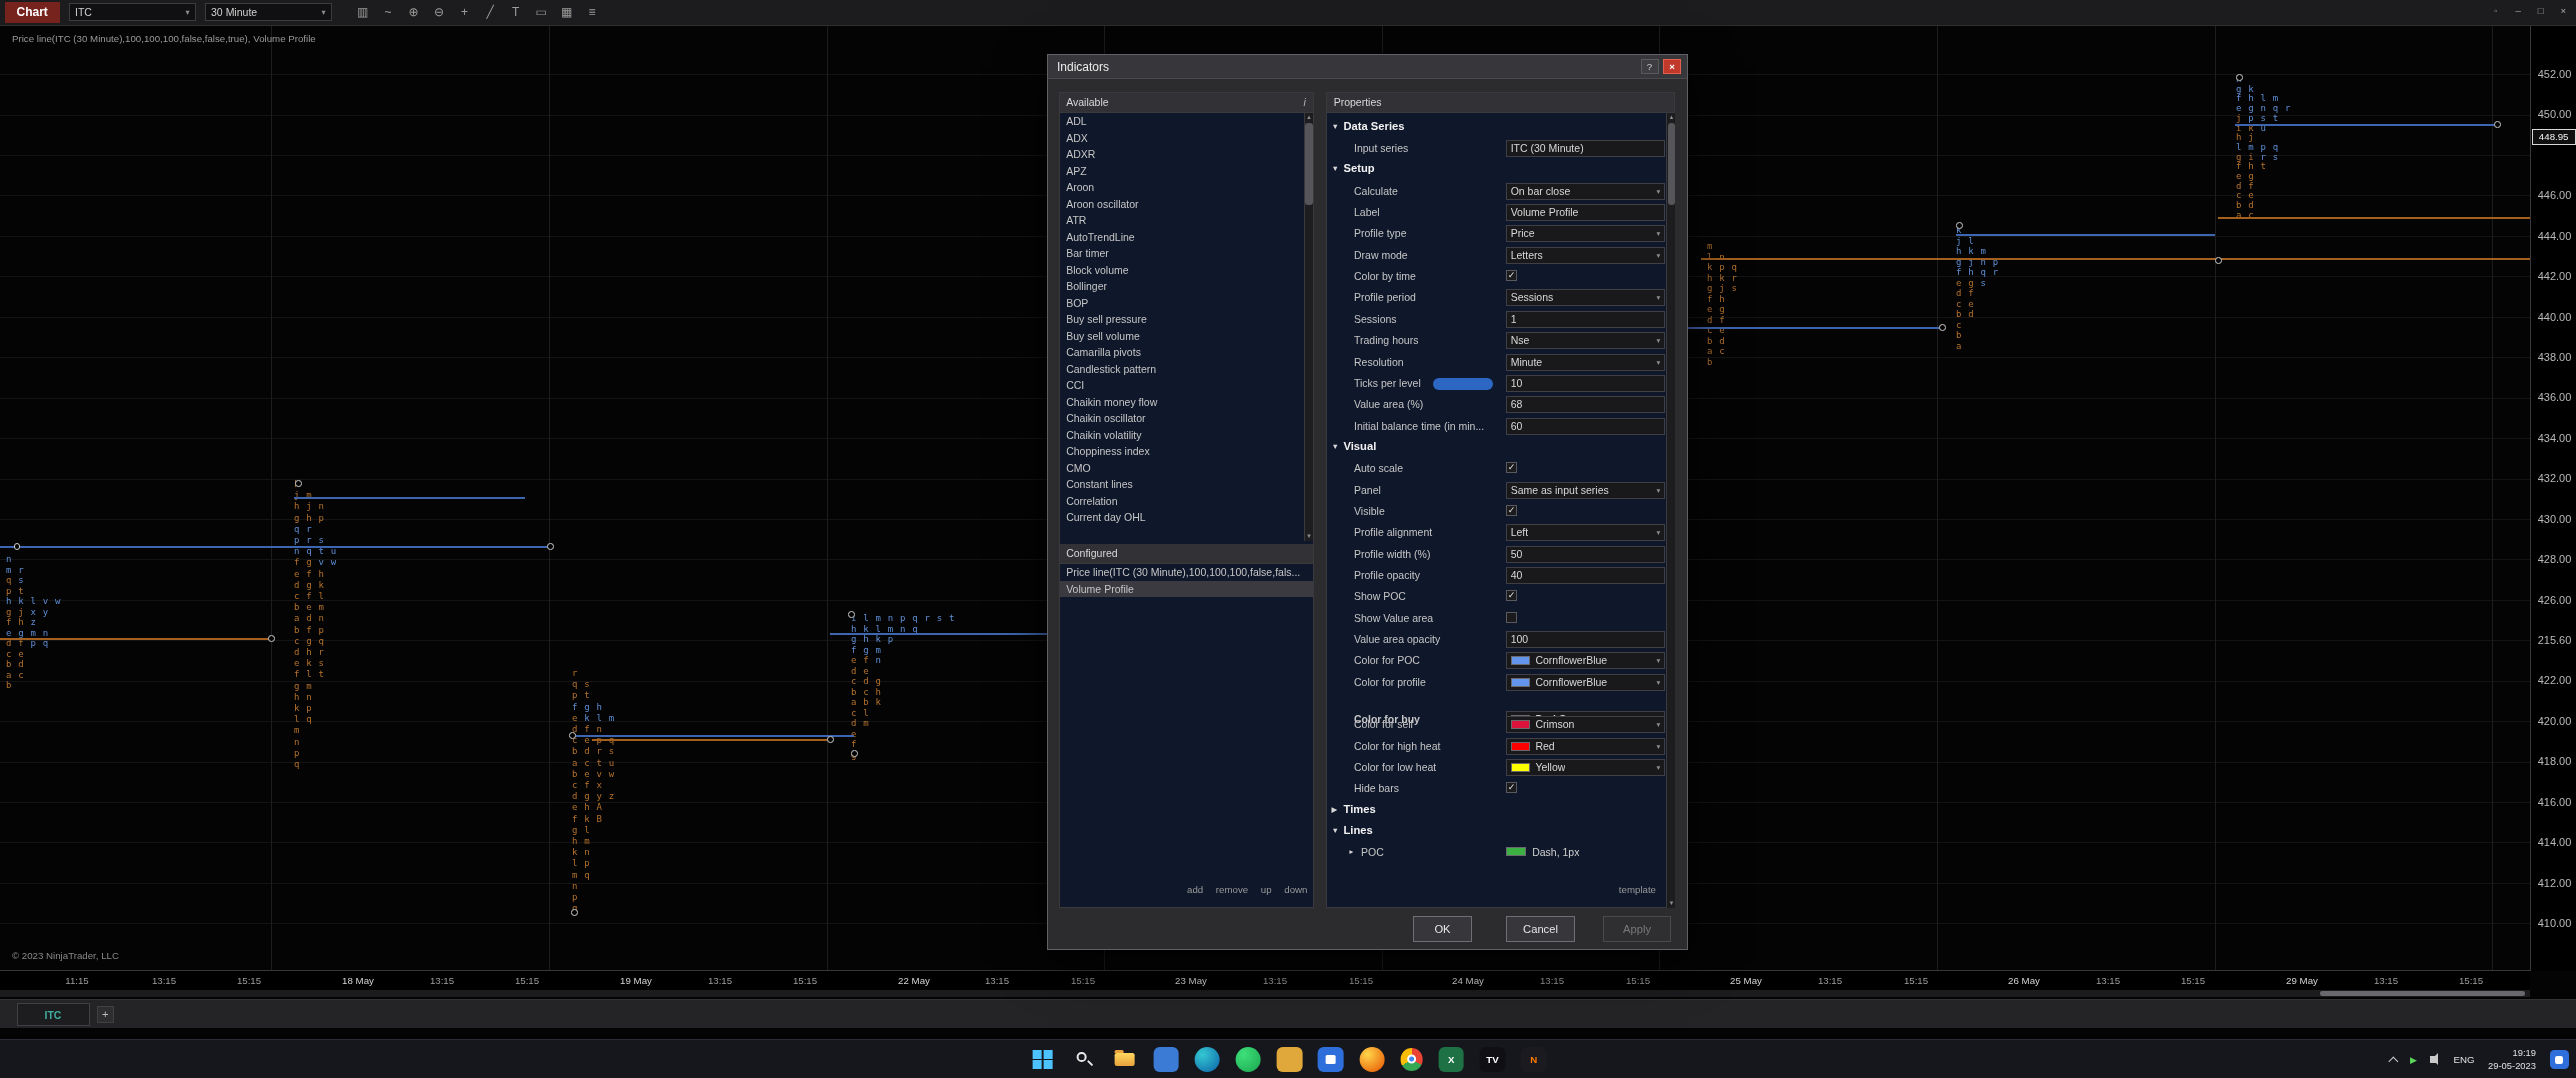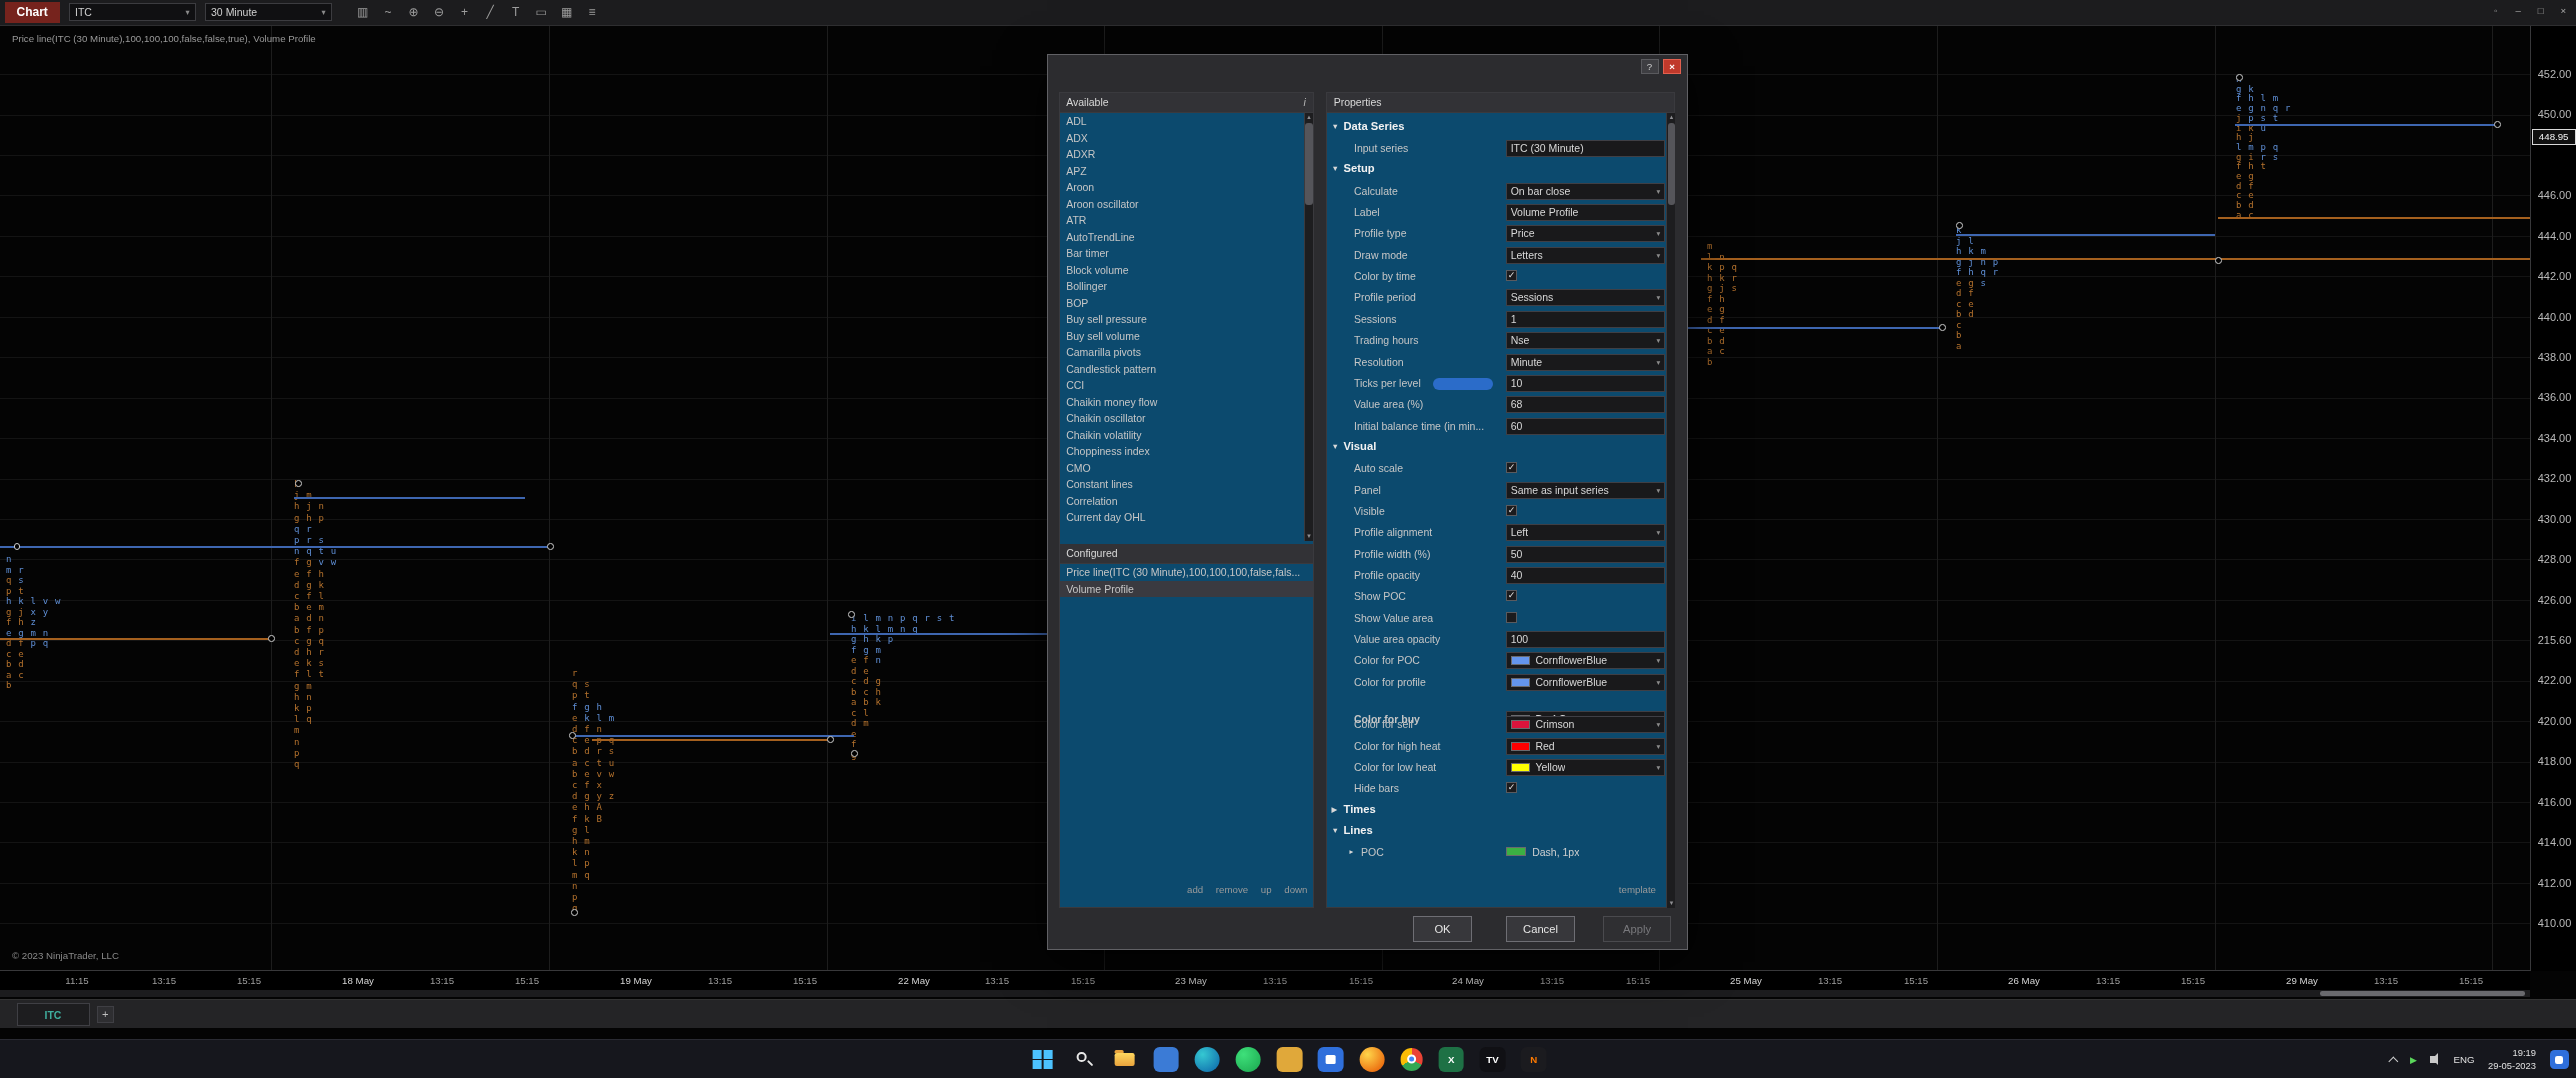"Indicators" div { html: none -> <div> <span>Indicators</span> </div> }
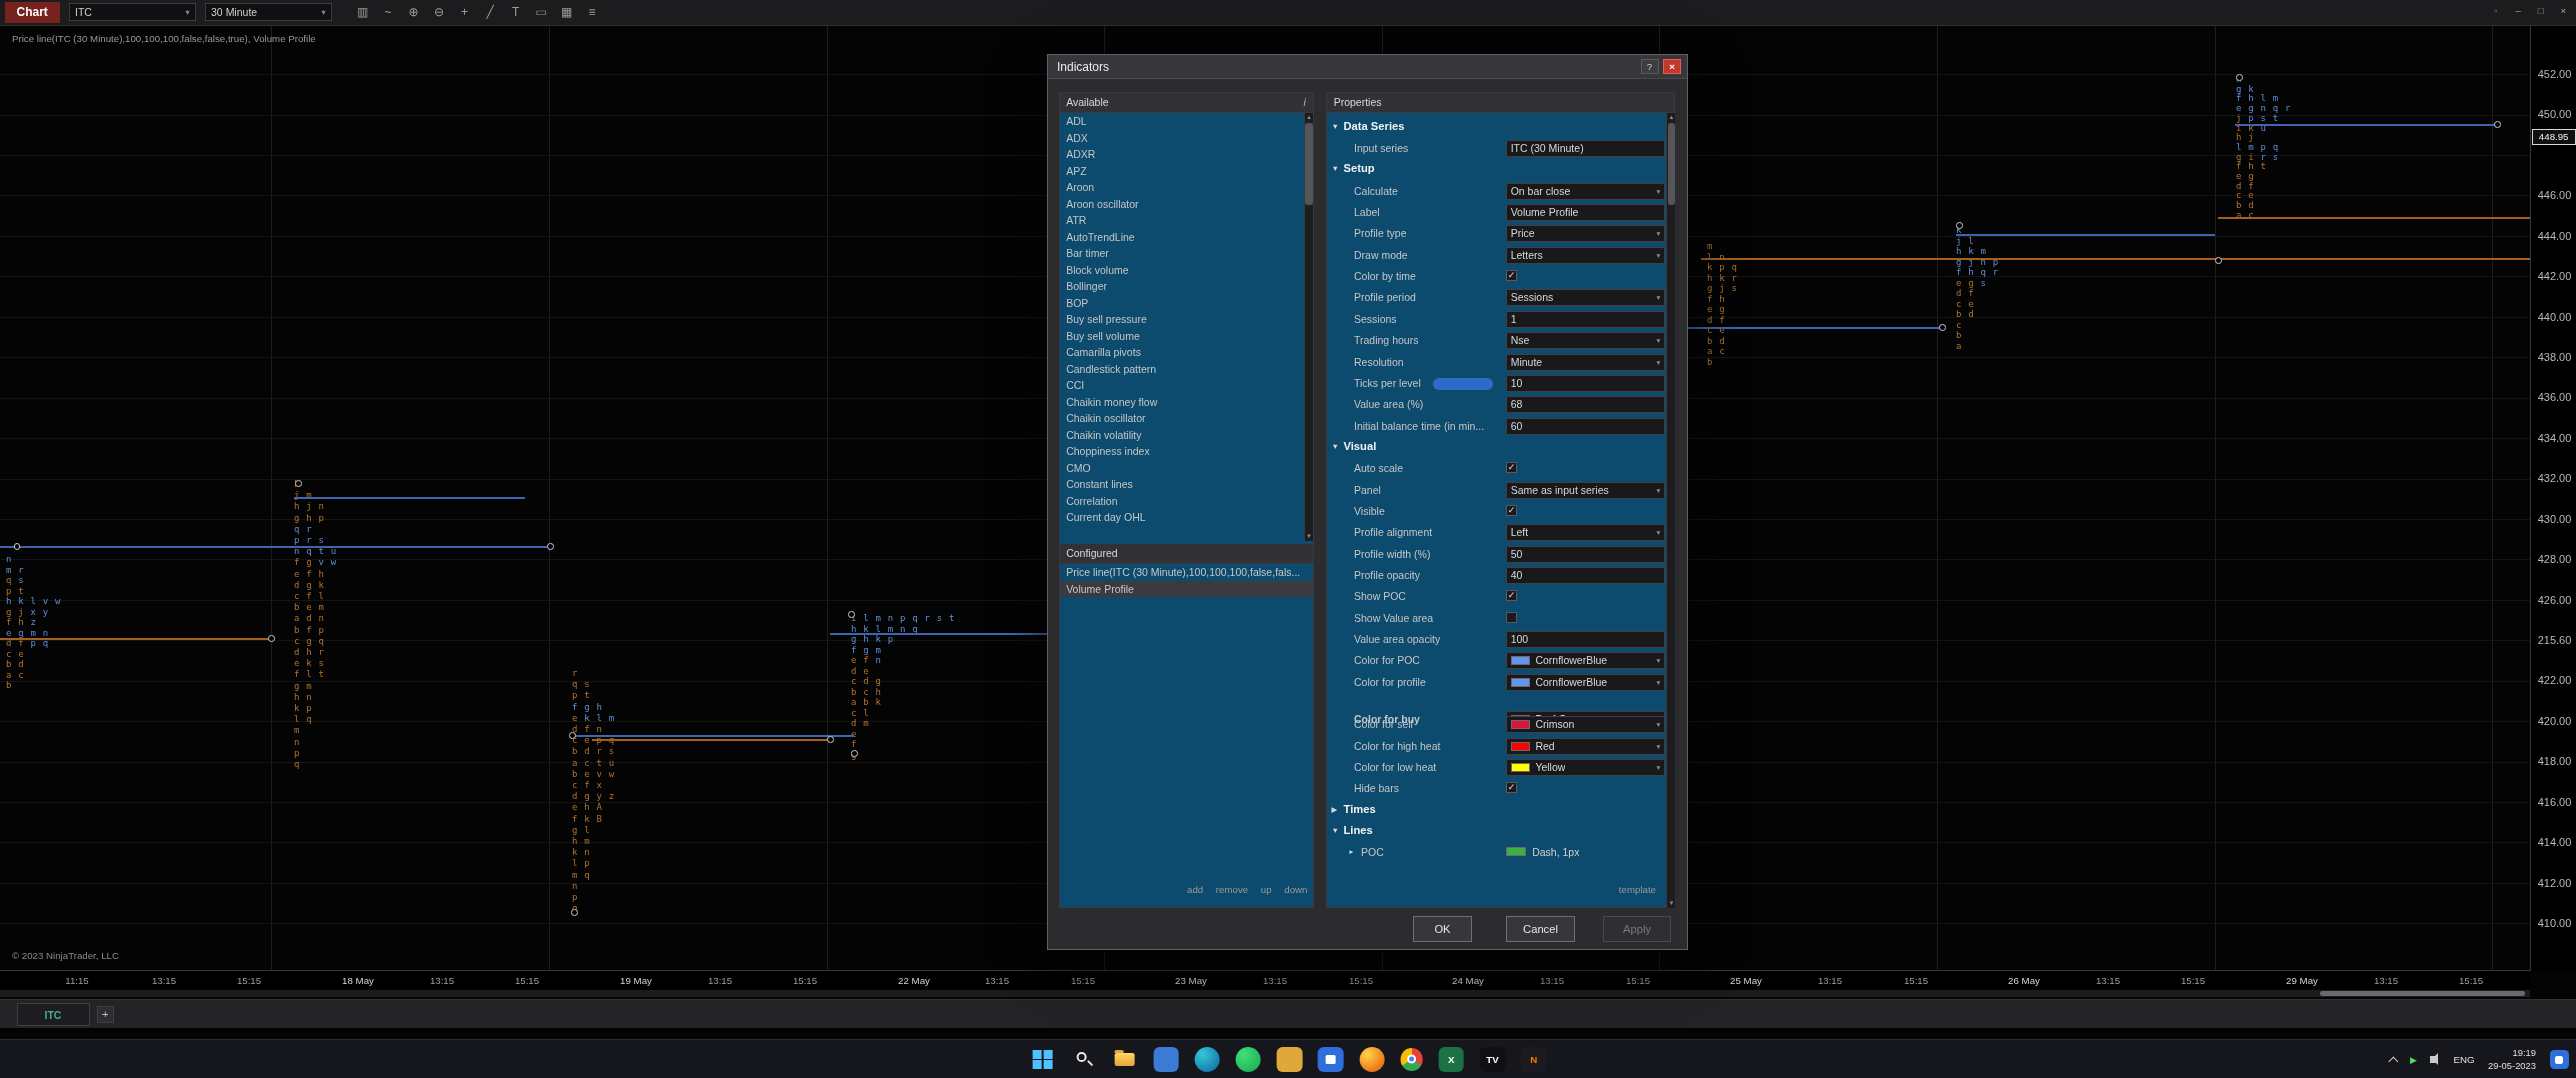"Available" .panel { background: #0c4a6e -> #0f172a }
